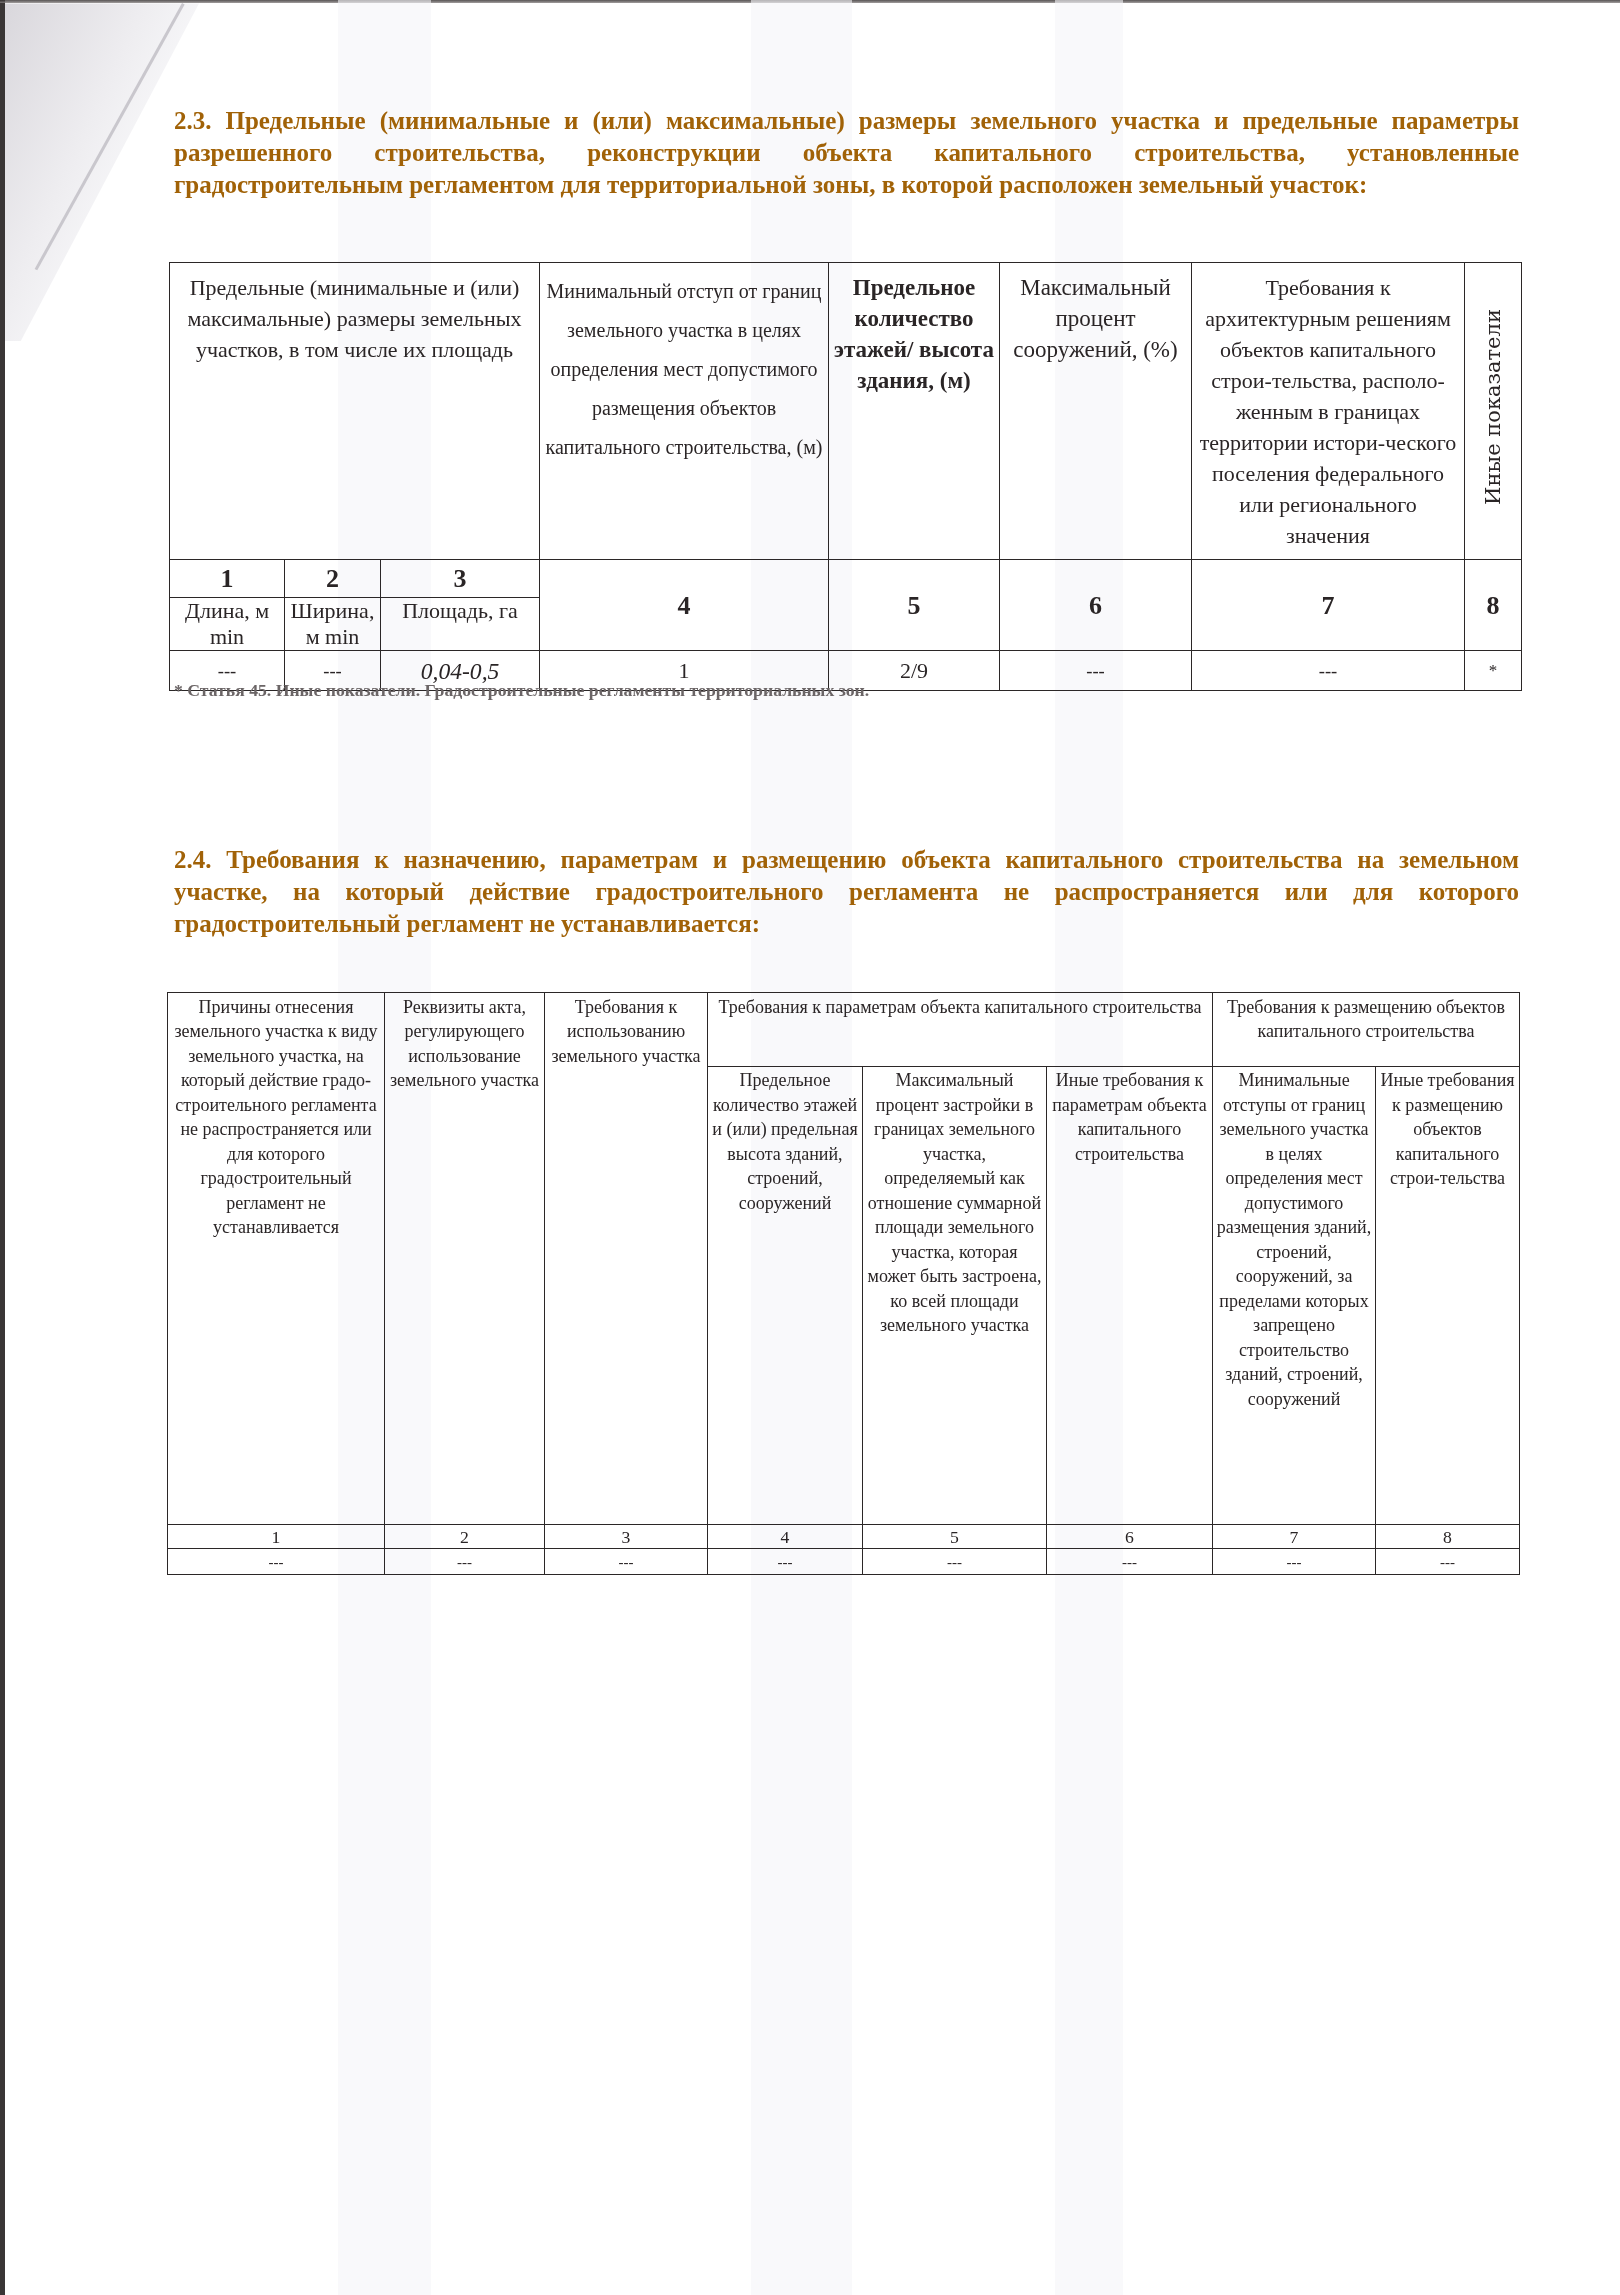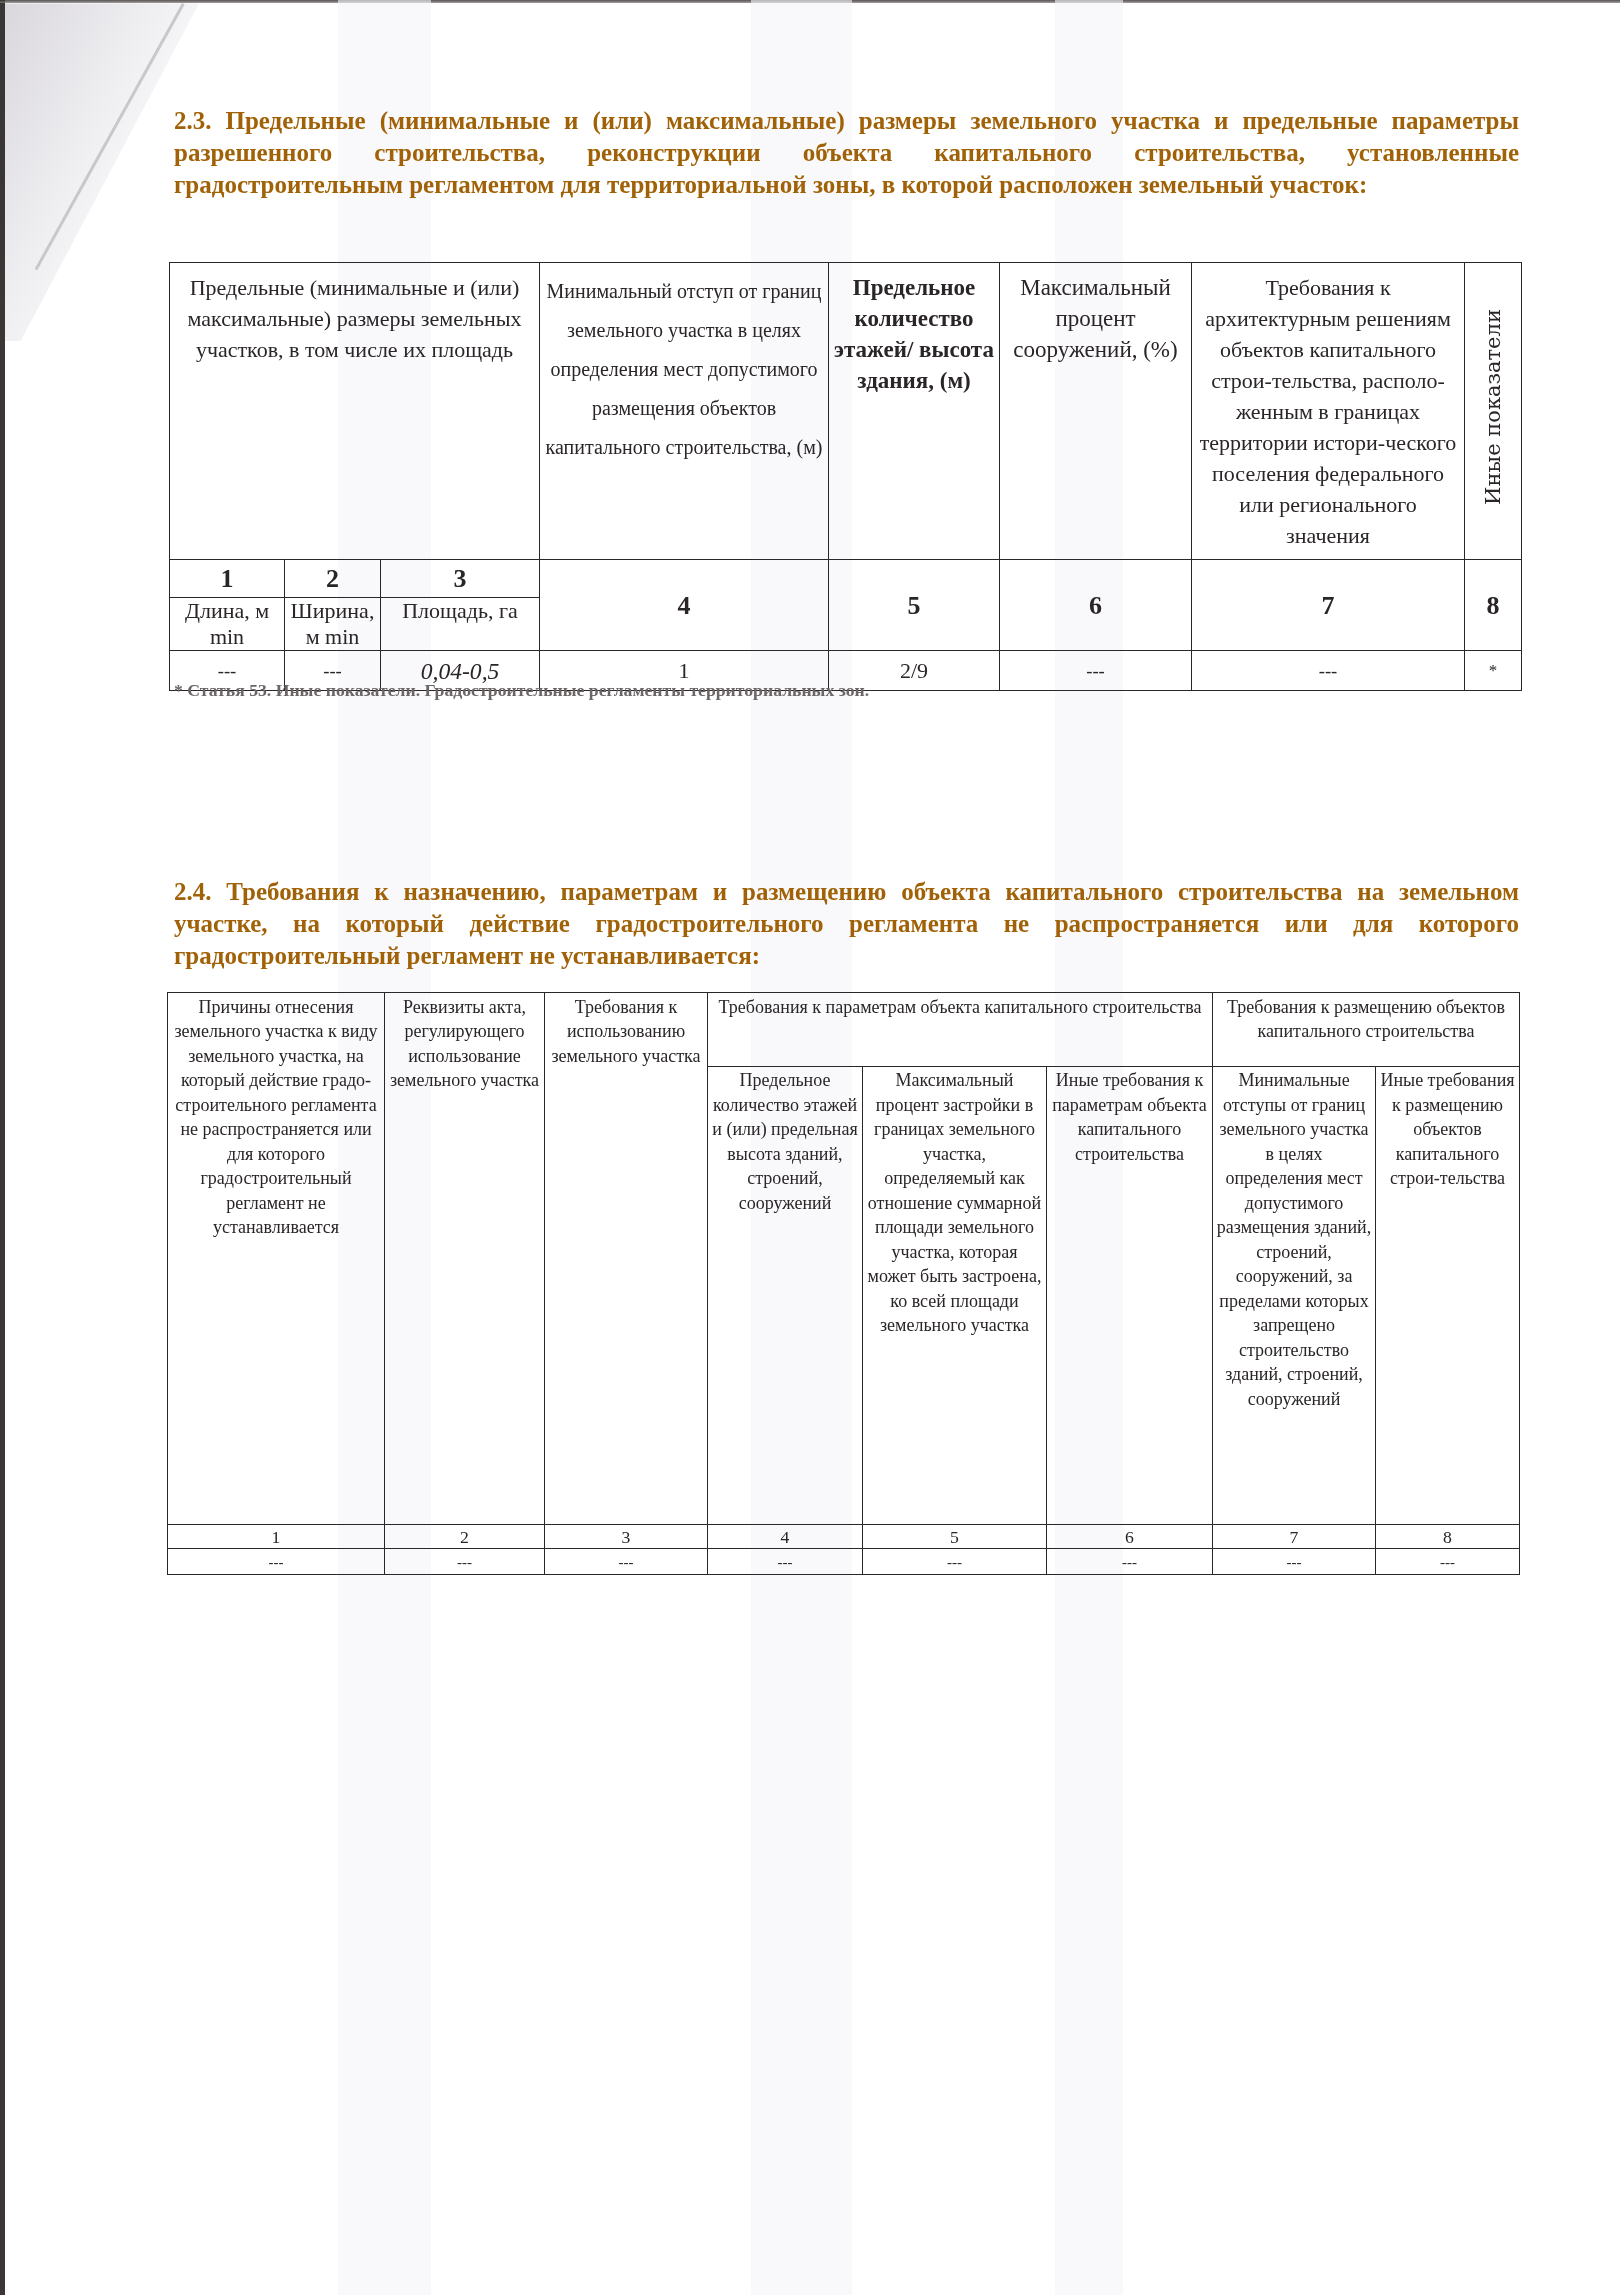"* Статья 53. Иные показатели." div.footnote { text: 53 -> 45 }
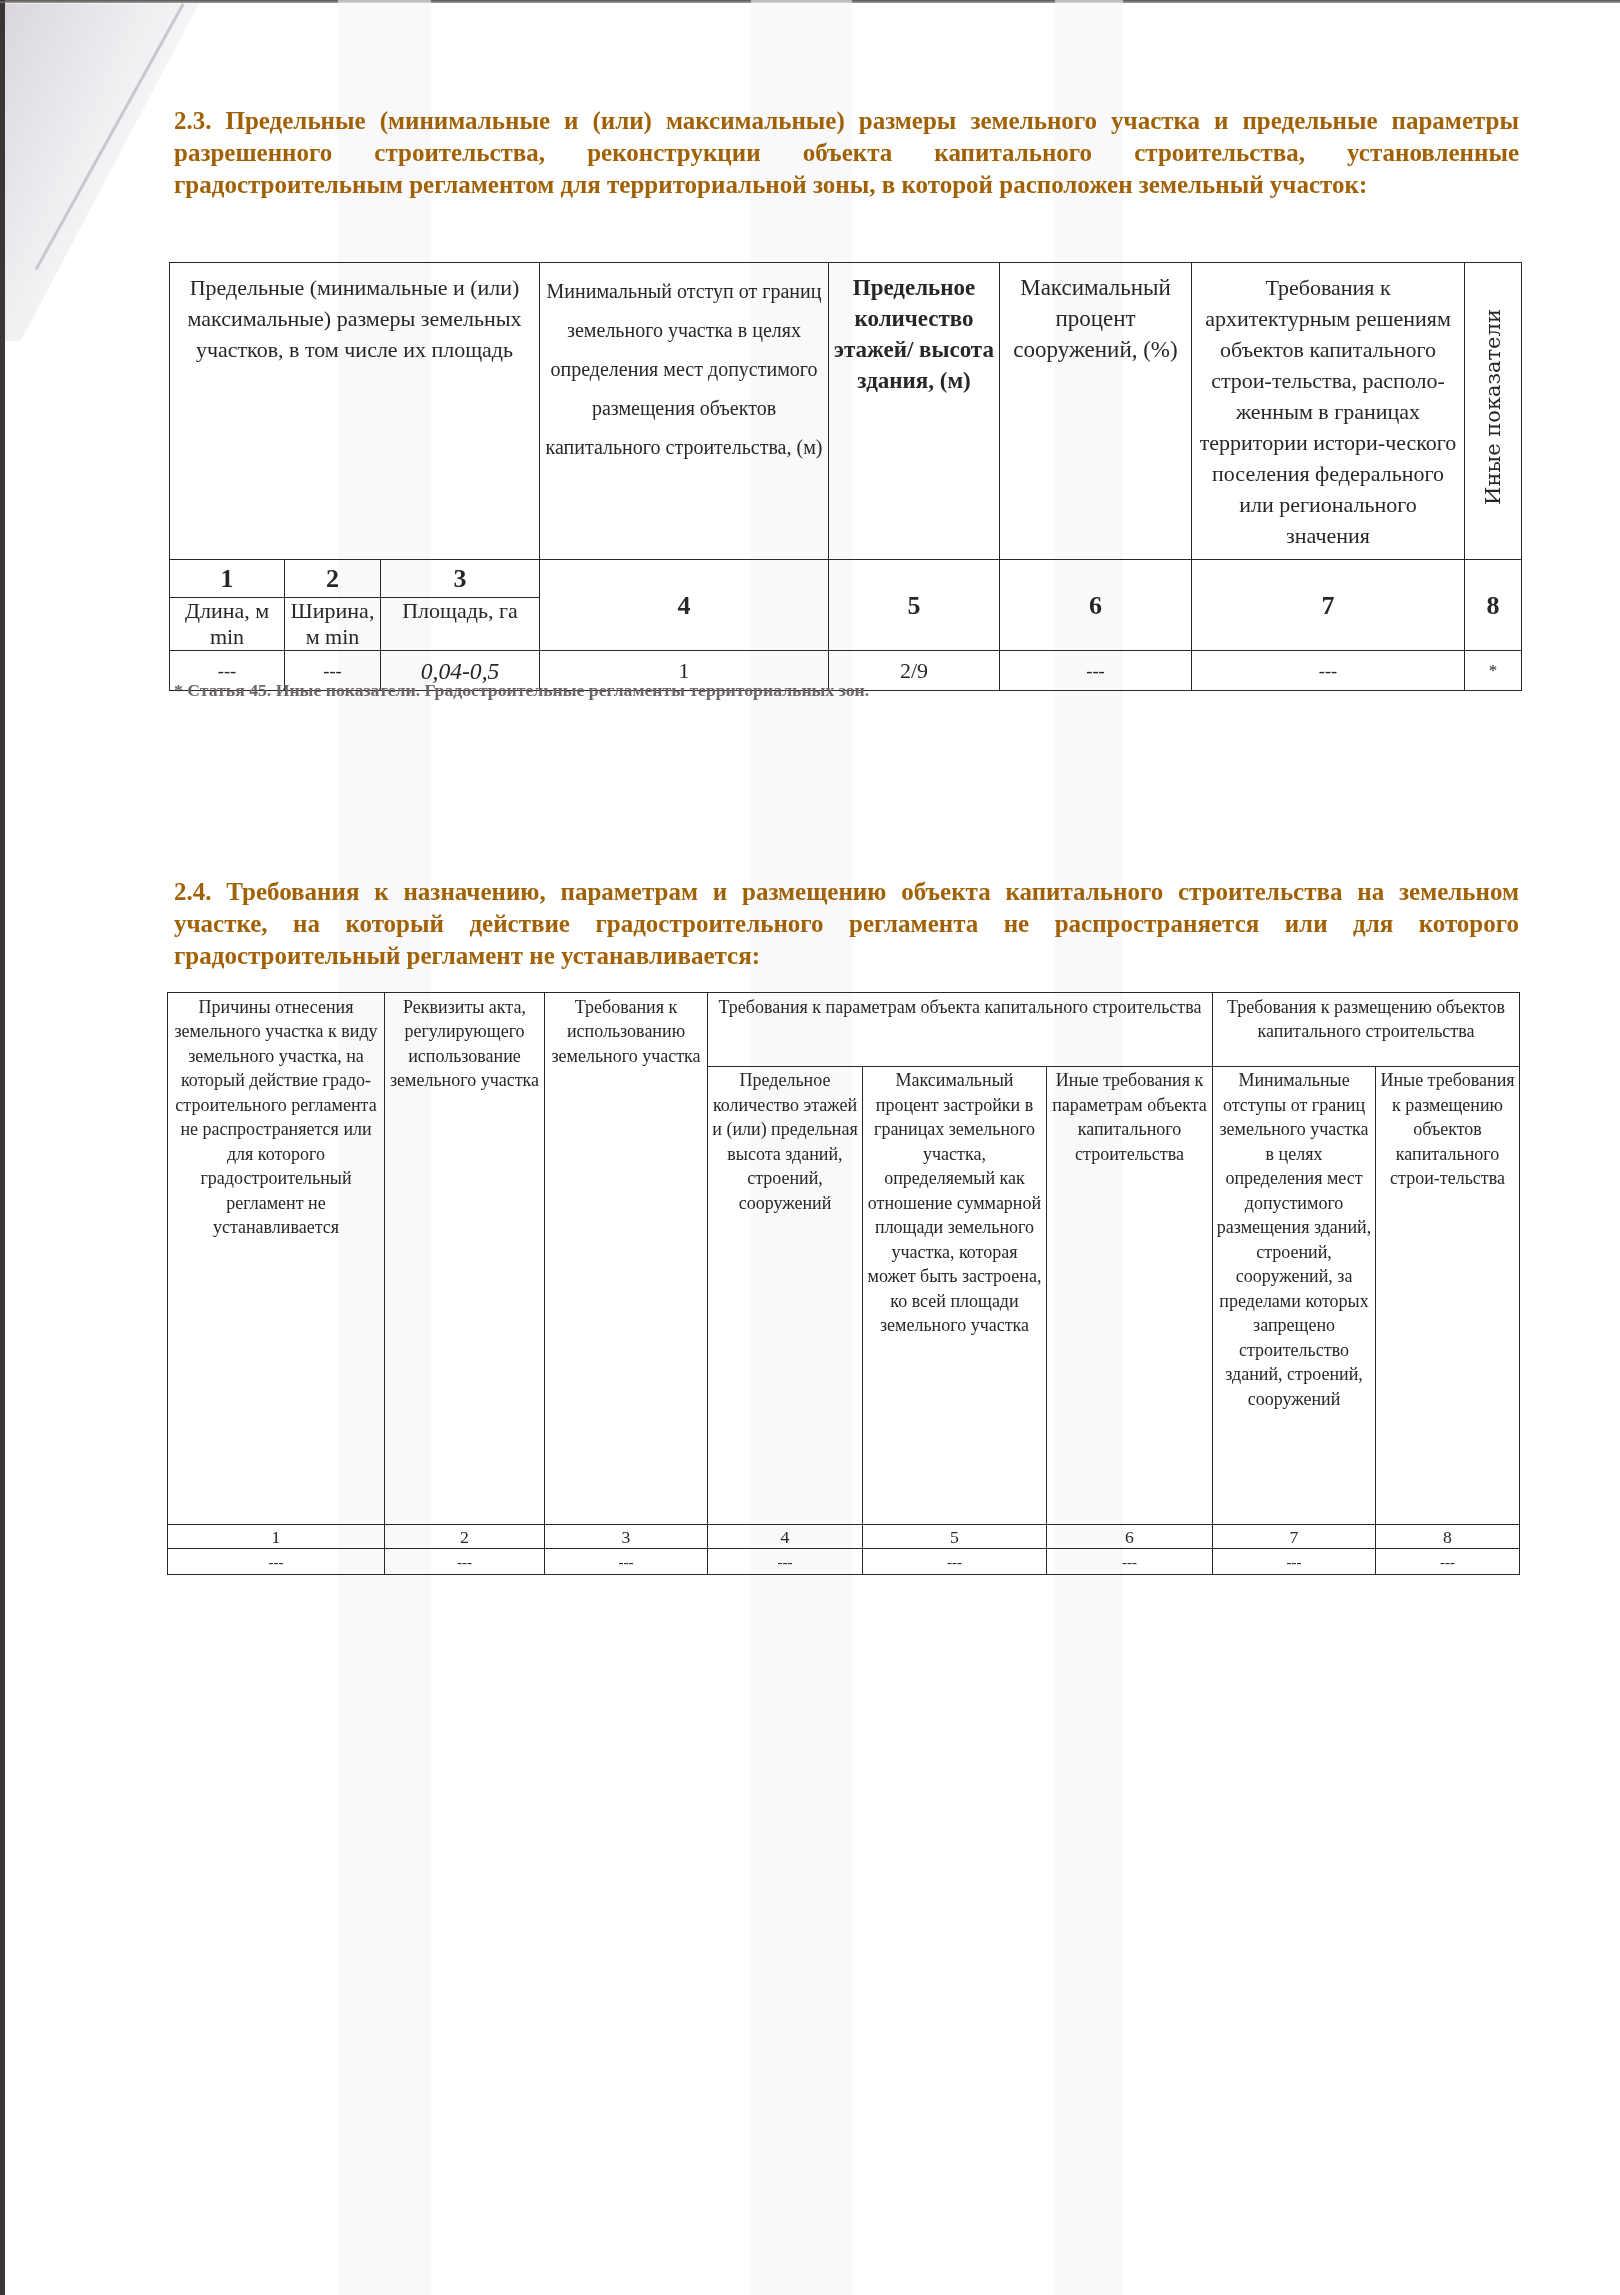"2.4. Требования к назначению, параметрам" #h24 { top: 876px -> 844px }
